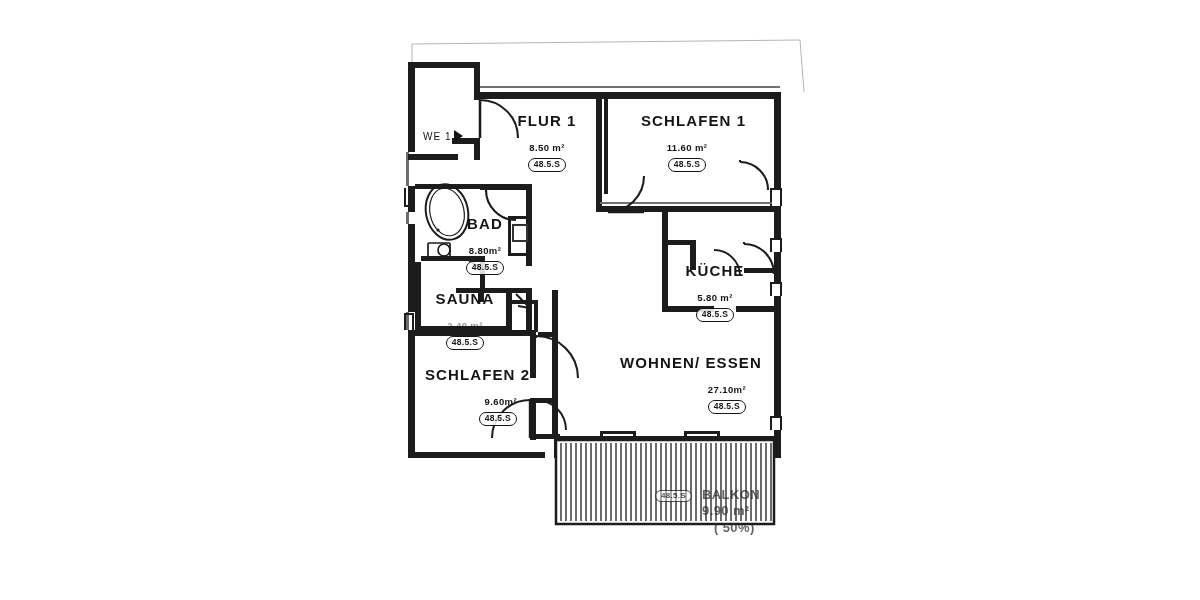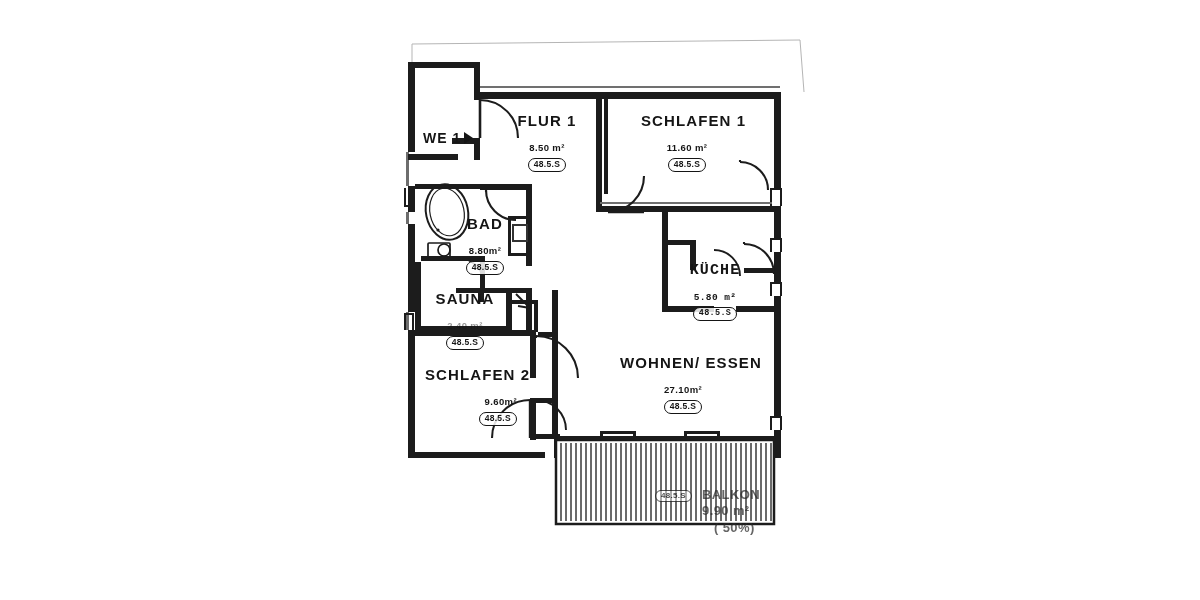"WE 1" .we-label { font-size: 14px -> 10px; font-weight: bold -> normal }
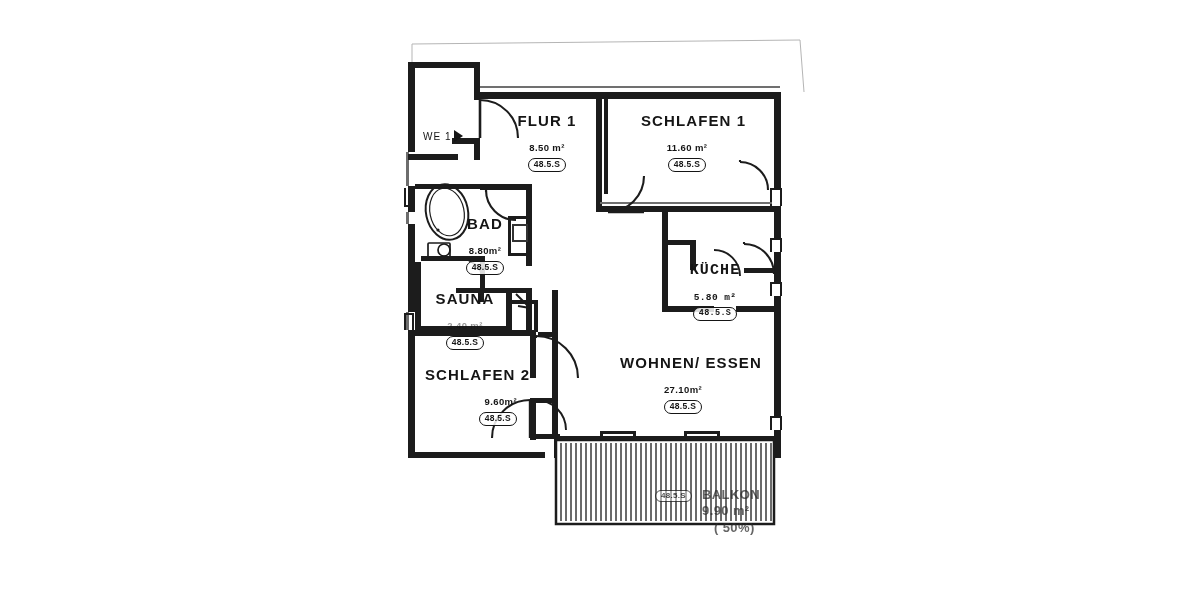"KÜCHE" div.room-label { font-family: Liberation Mono, monospace -> none }
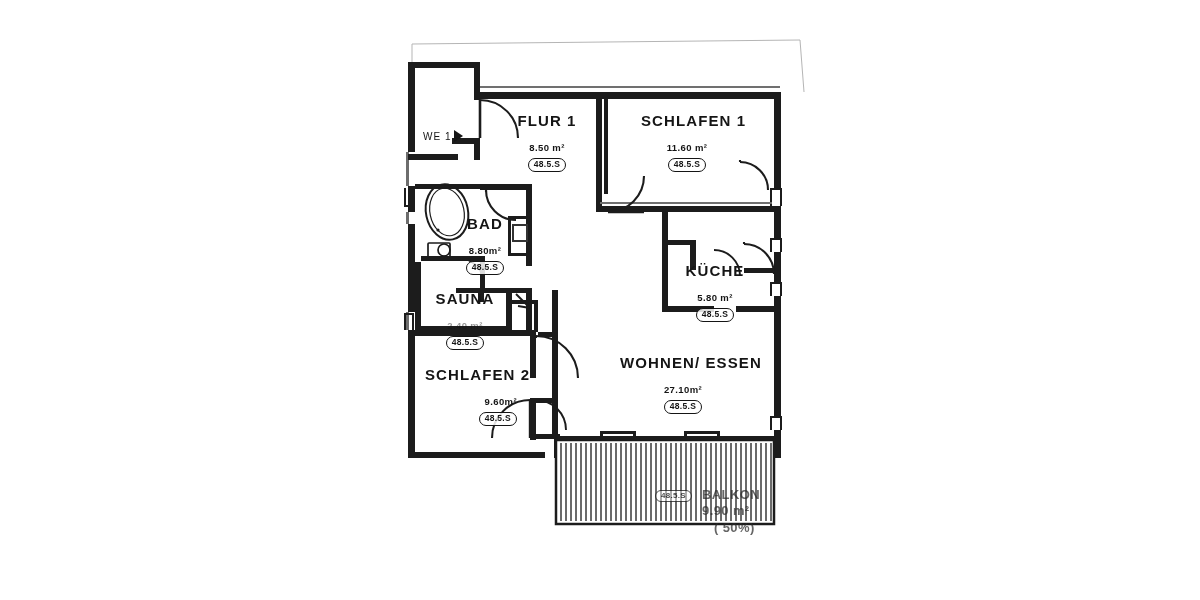"WOHNEN/ ESSEN" div.room-label { text-align: none -> right }
